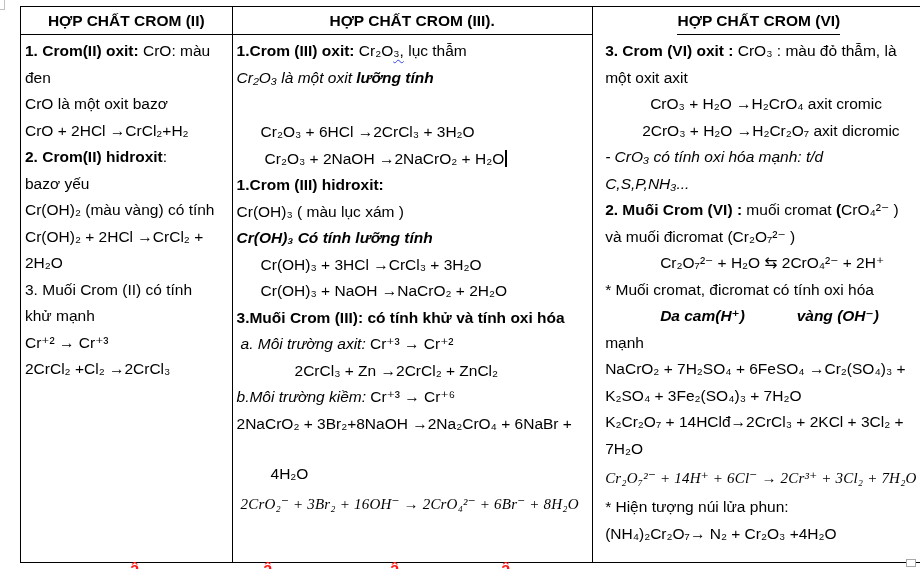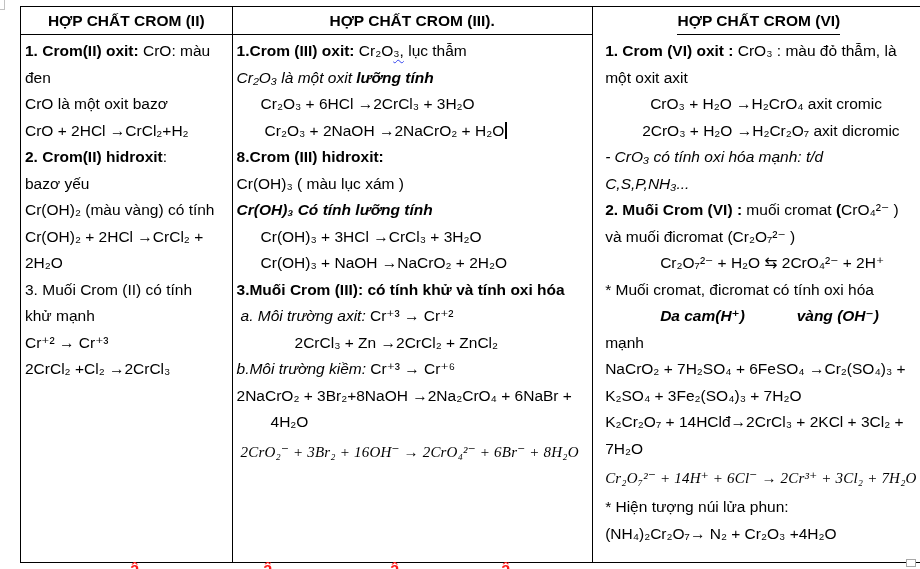"1. Crom (VI) oxit :" span.b { text: 1 -> 3 }
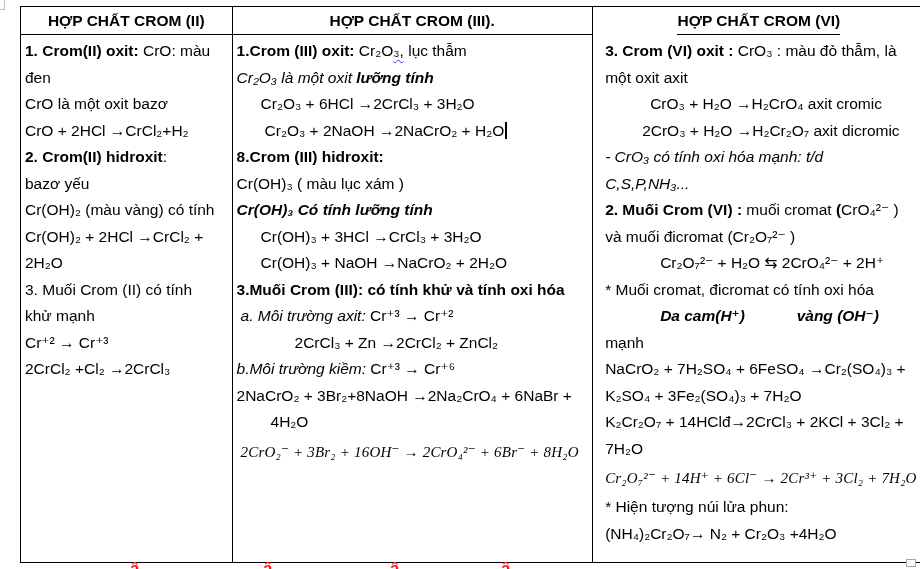"Cr₂O₃ + 6HCl →2CrCl₃ +" div.line { margin-top: none -> 28px }
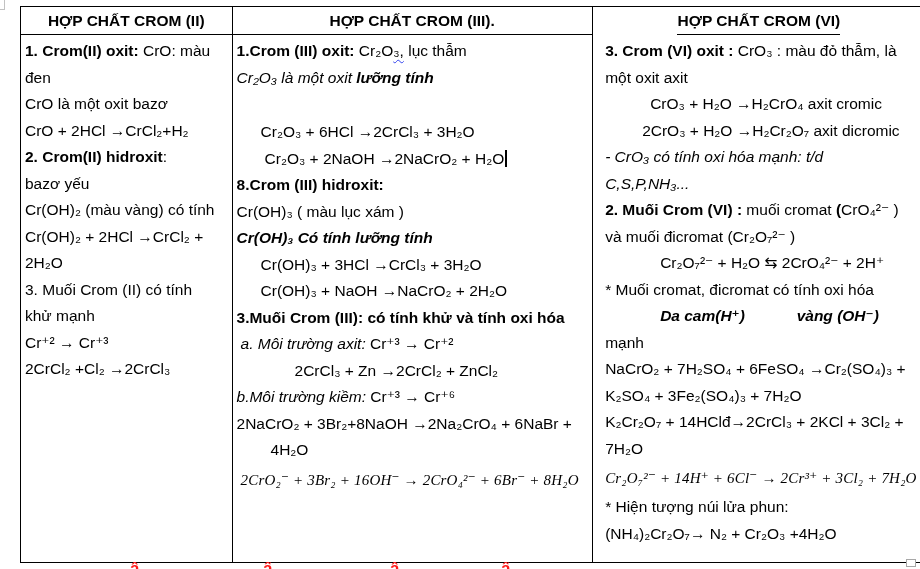"8.Crom (III) hidroxit:" span.b { text: 8.Crom -> 1.Crom }
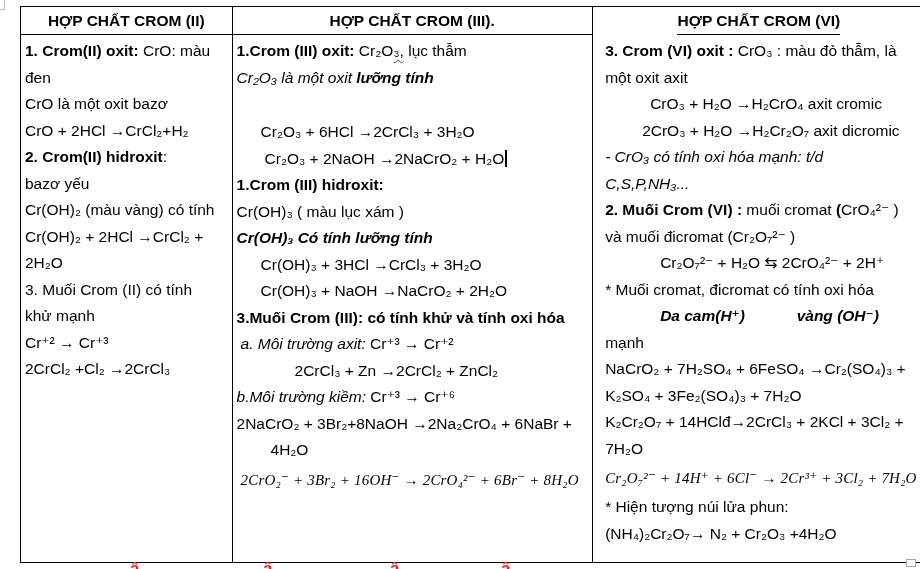"4H₂O" div.line { margin-top: none -> 24px }
